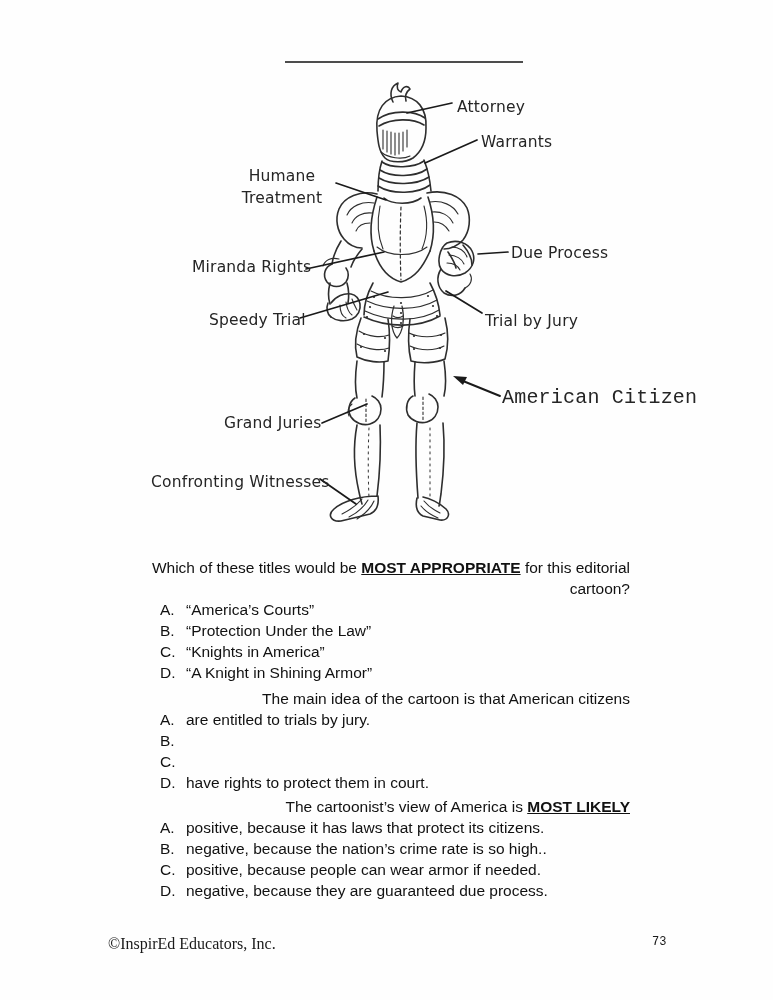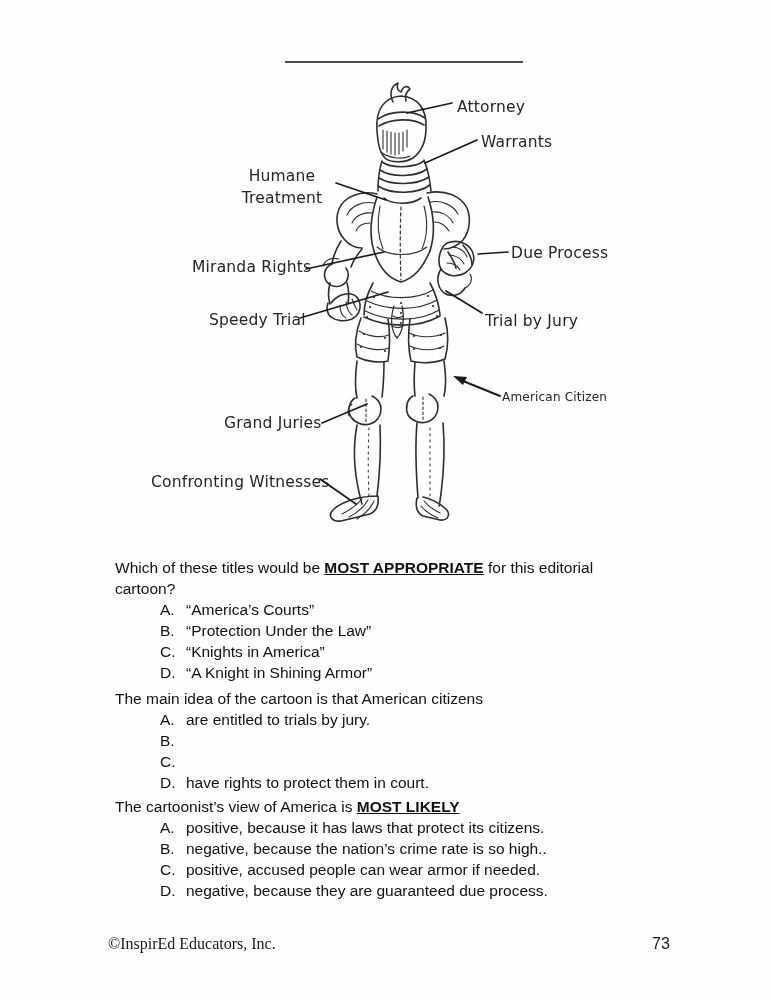"American Citizen" .label-american { font-family: none -> Liberation Mono, monospace; font-size: 12px -> 20px }
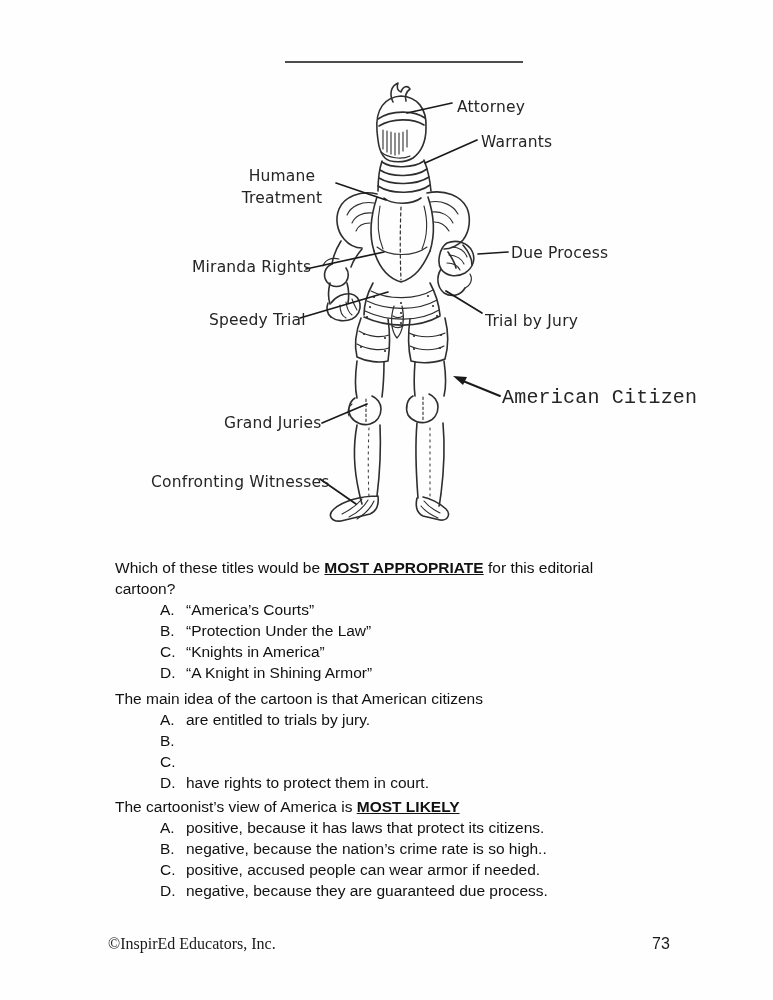"Which of these titles would" .stem { text-align: none -> right }
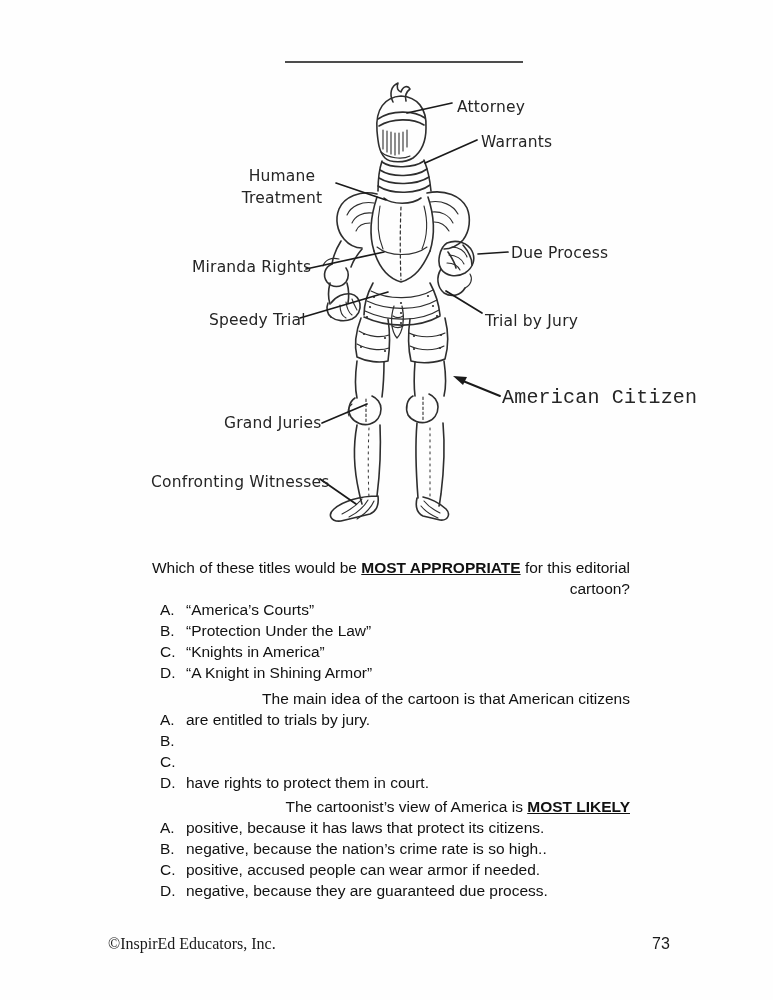"positive, accused people can wear" span { text: accused -> because }
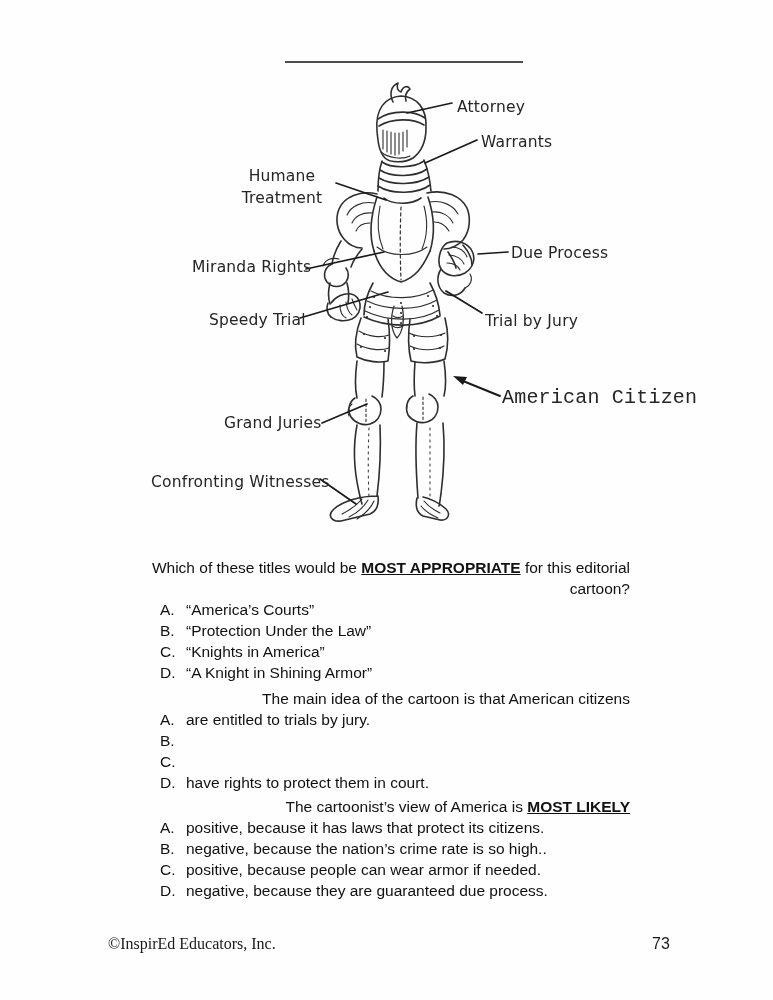"73" .footer-page { font-family: Liberation Sans, sans-serif -> Liberation Mono, monospace; font-size: 16px -> 12px }
